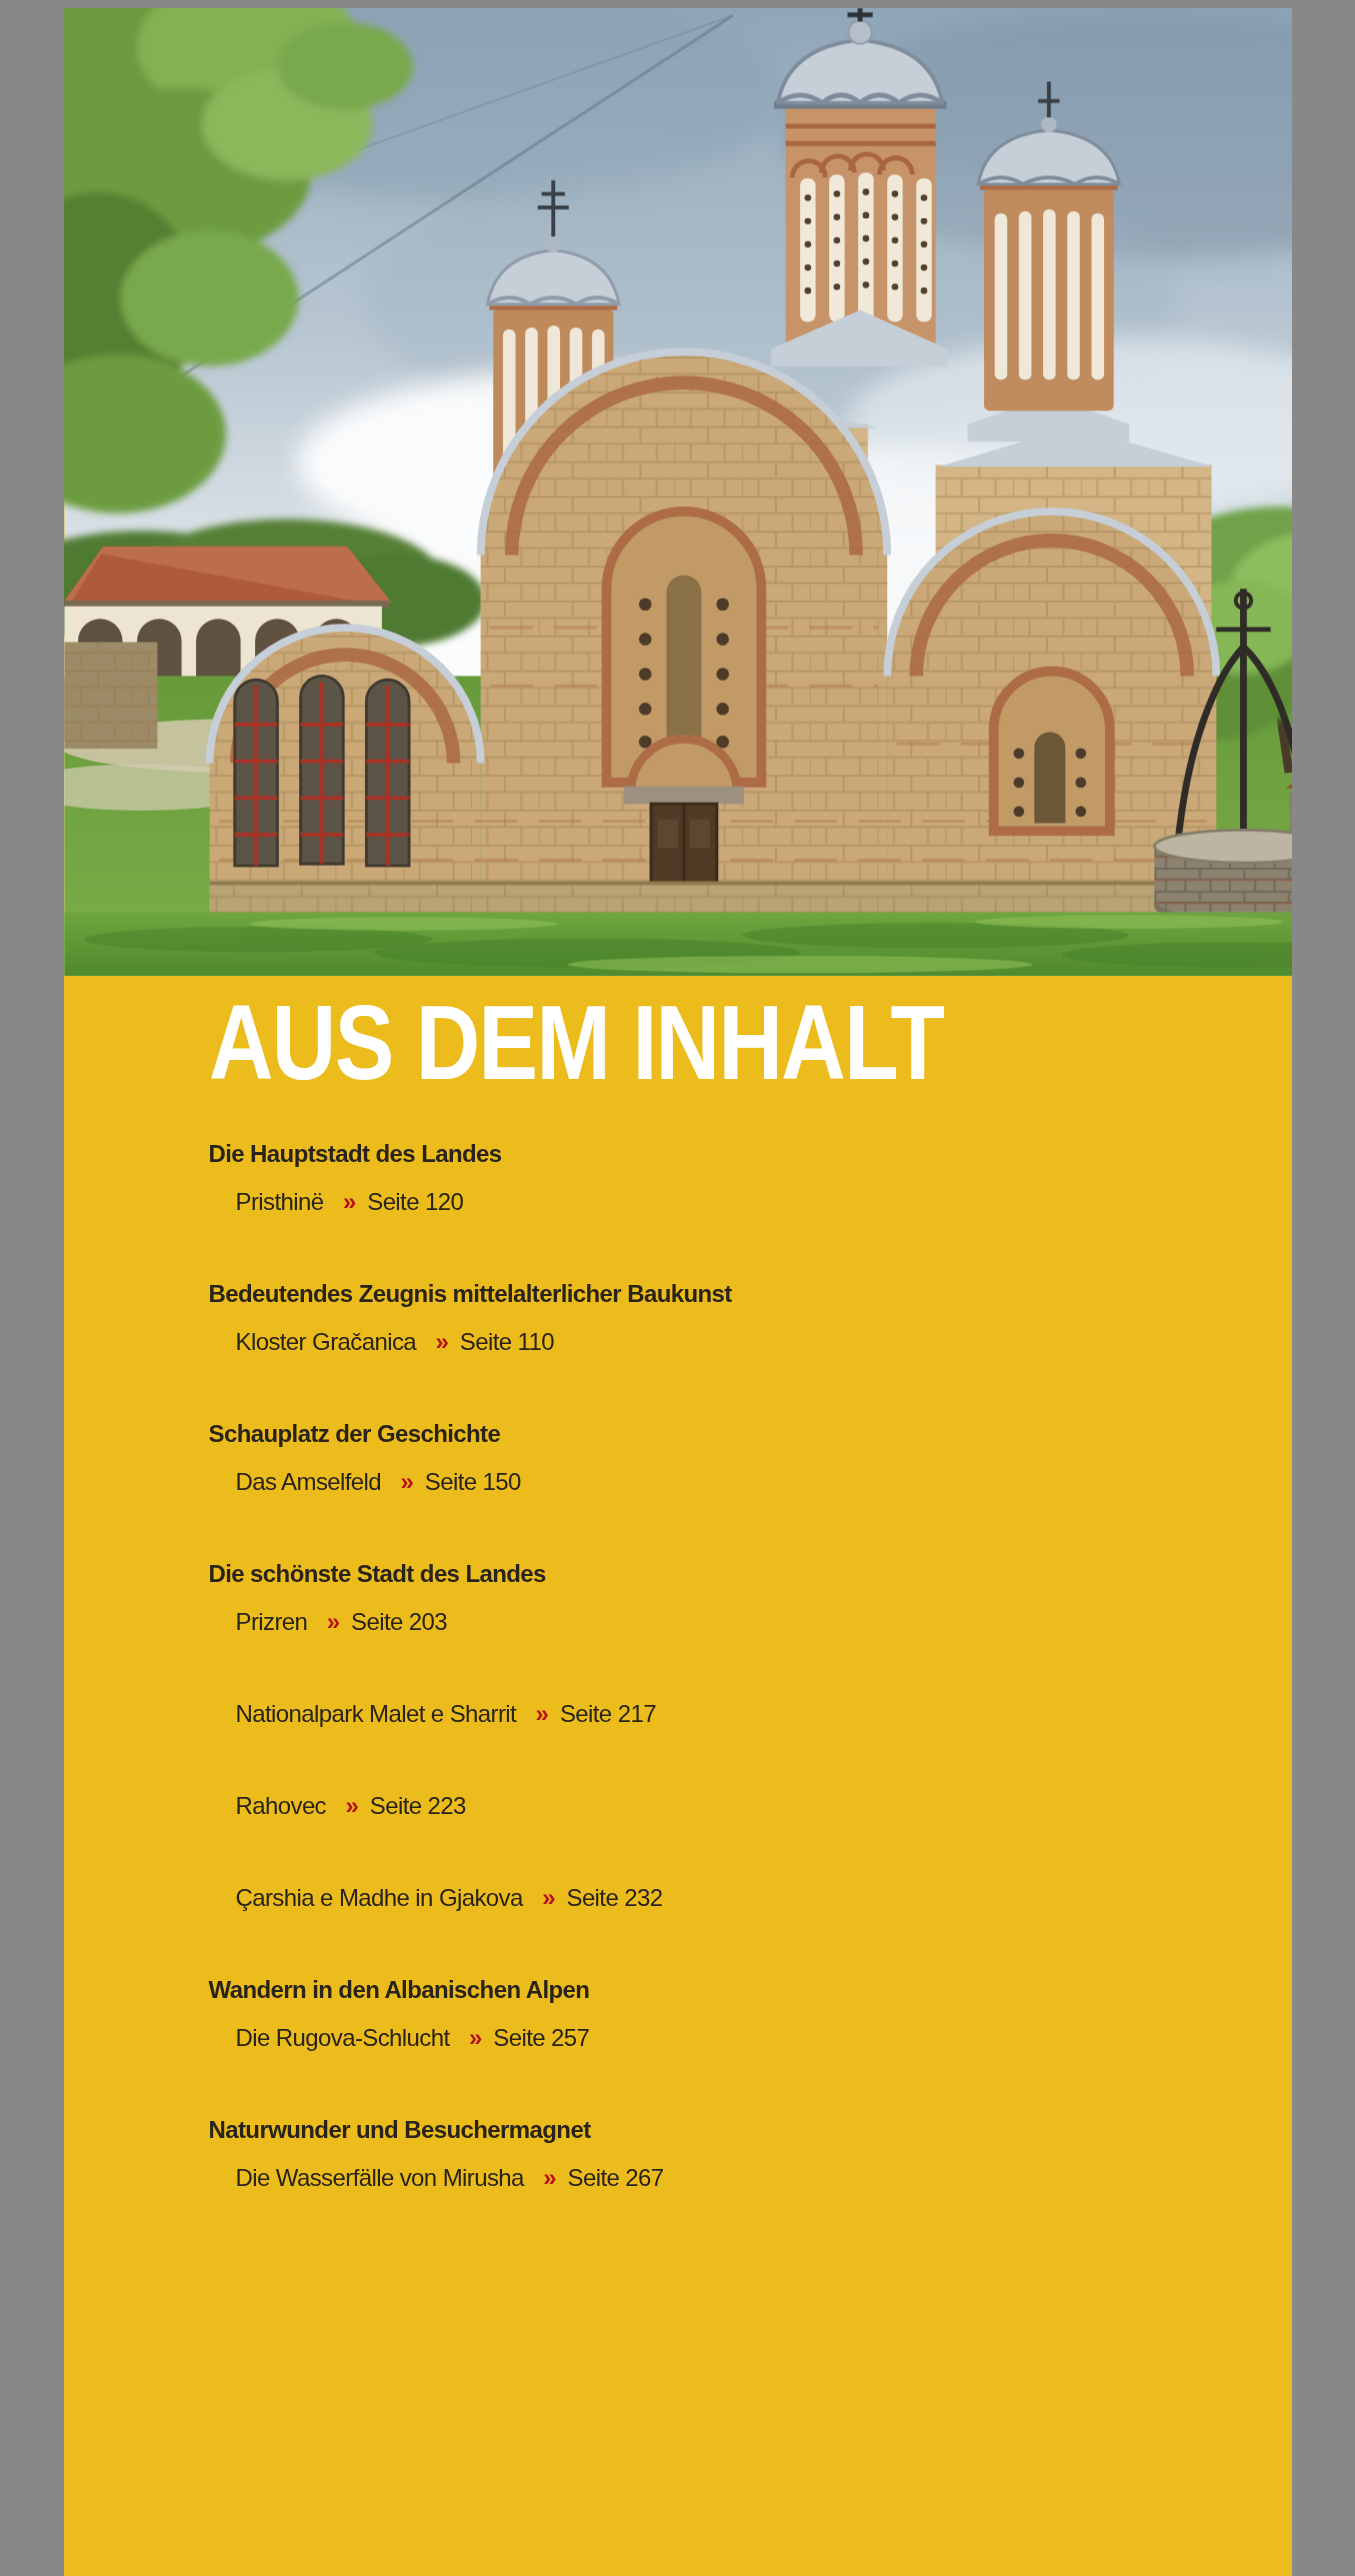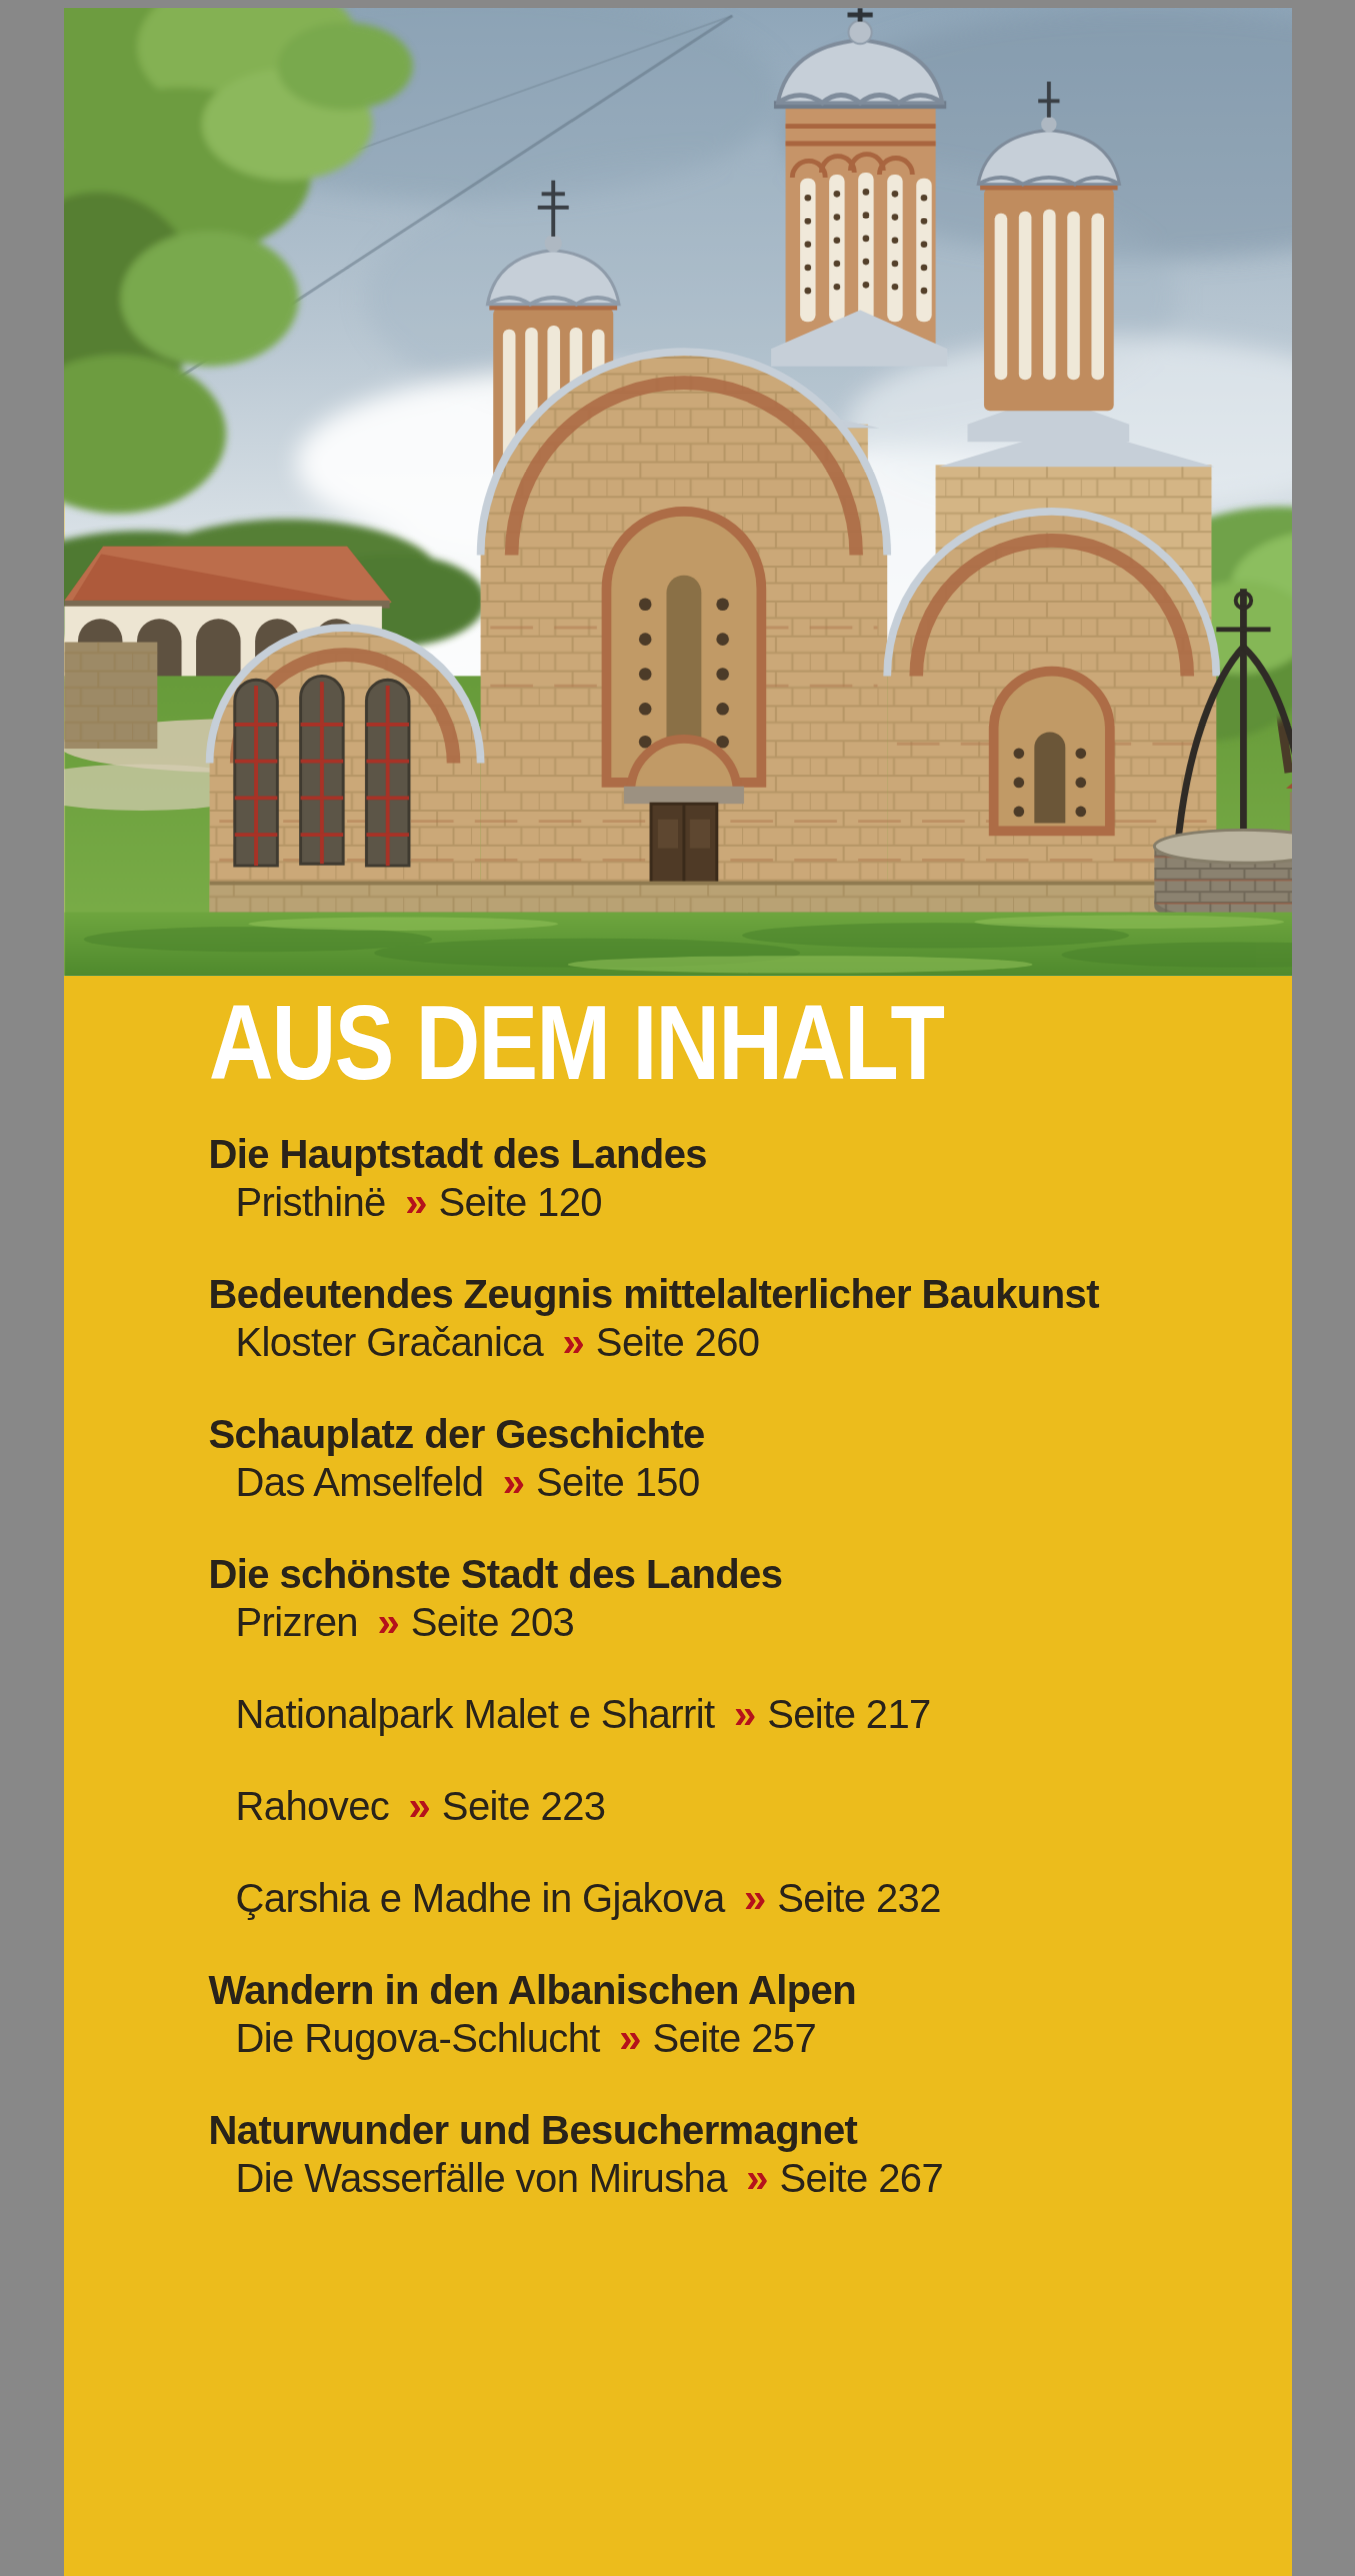"Die Hauptstadt des Landes" .entry { font-size: 40px -> 24px }
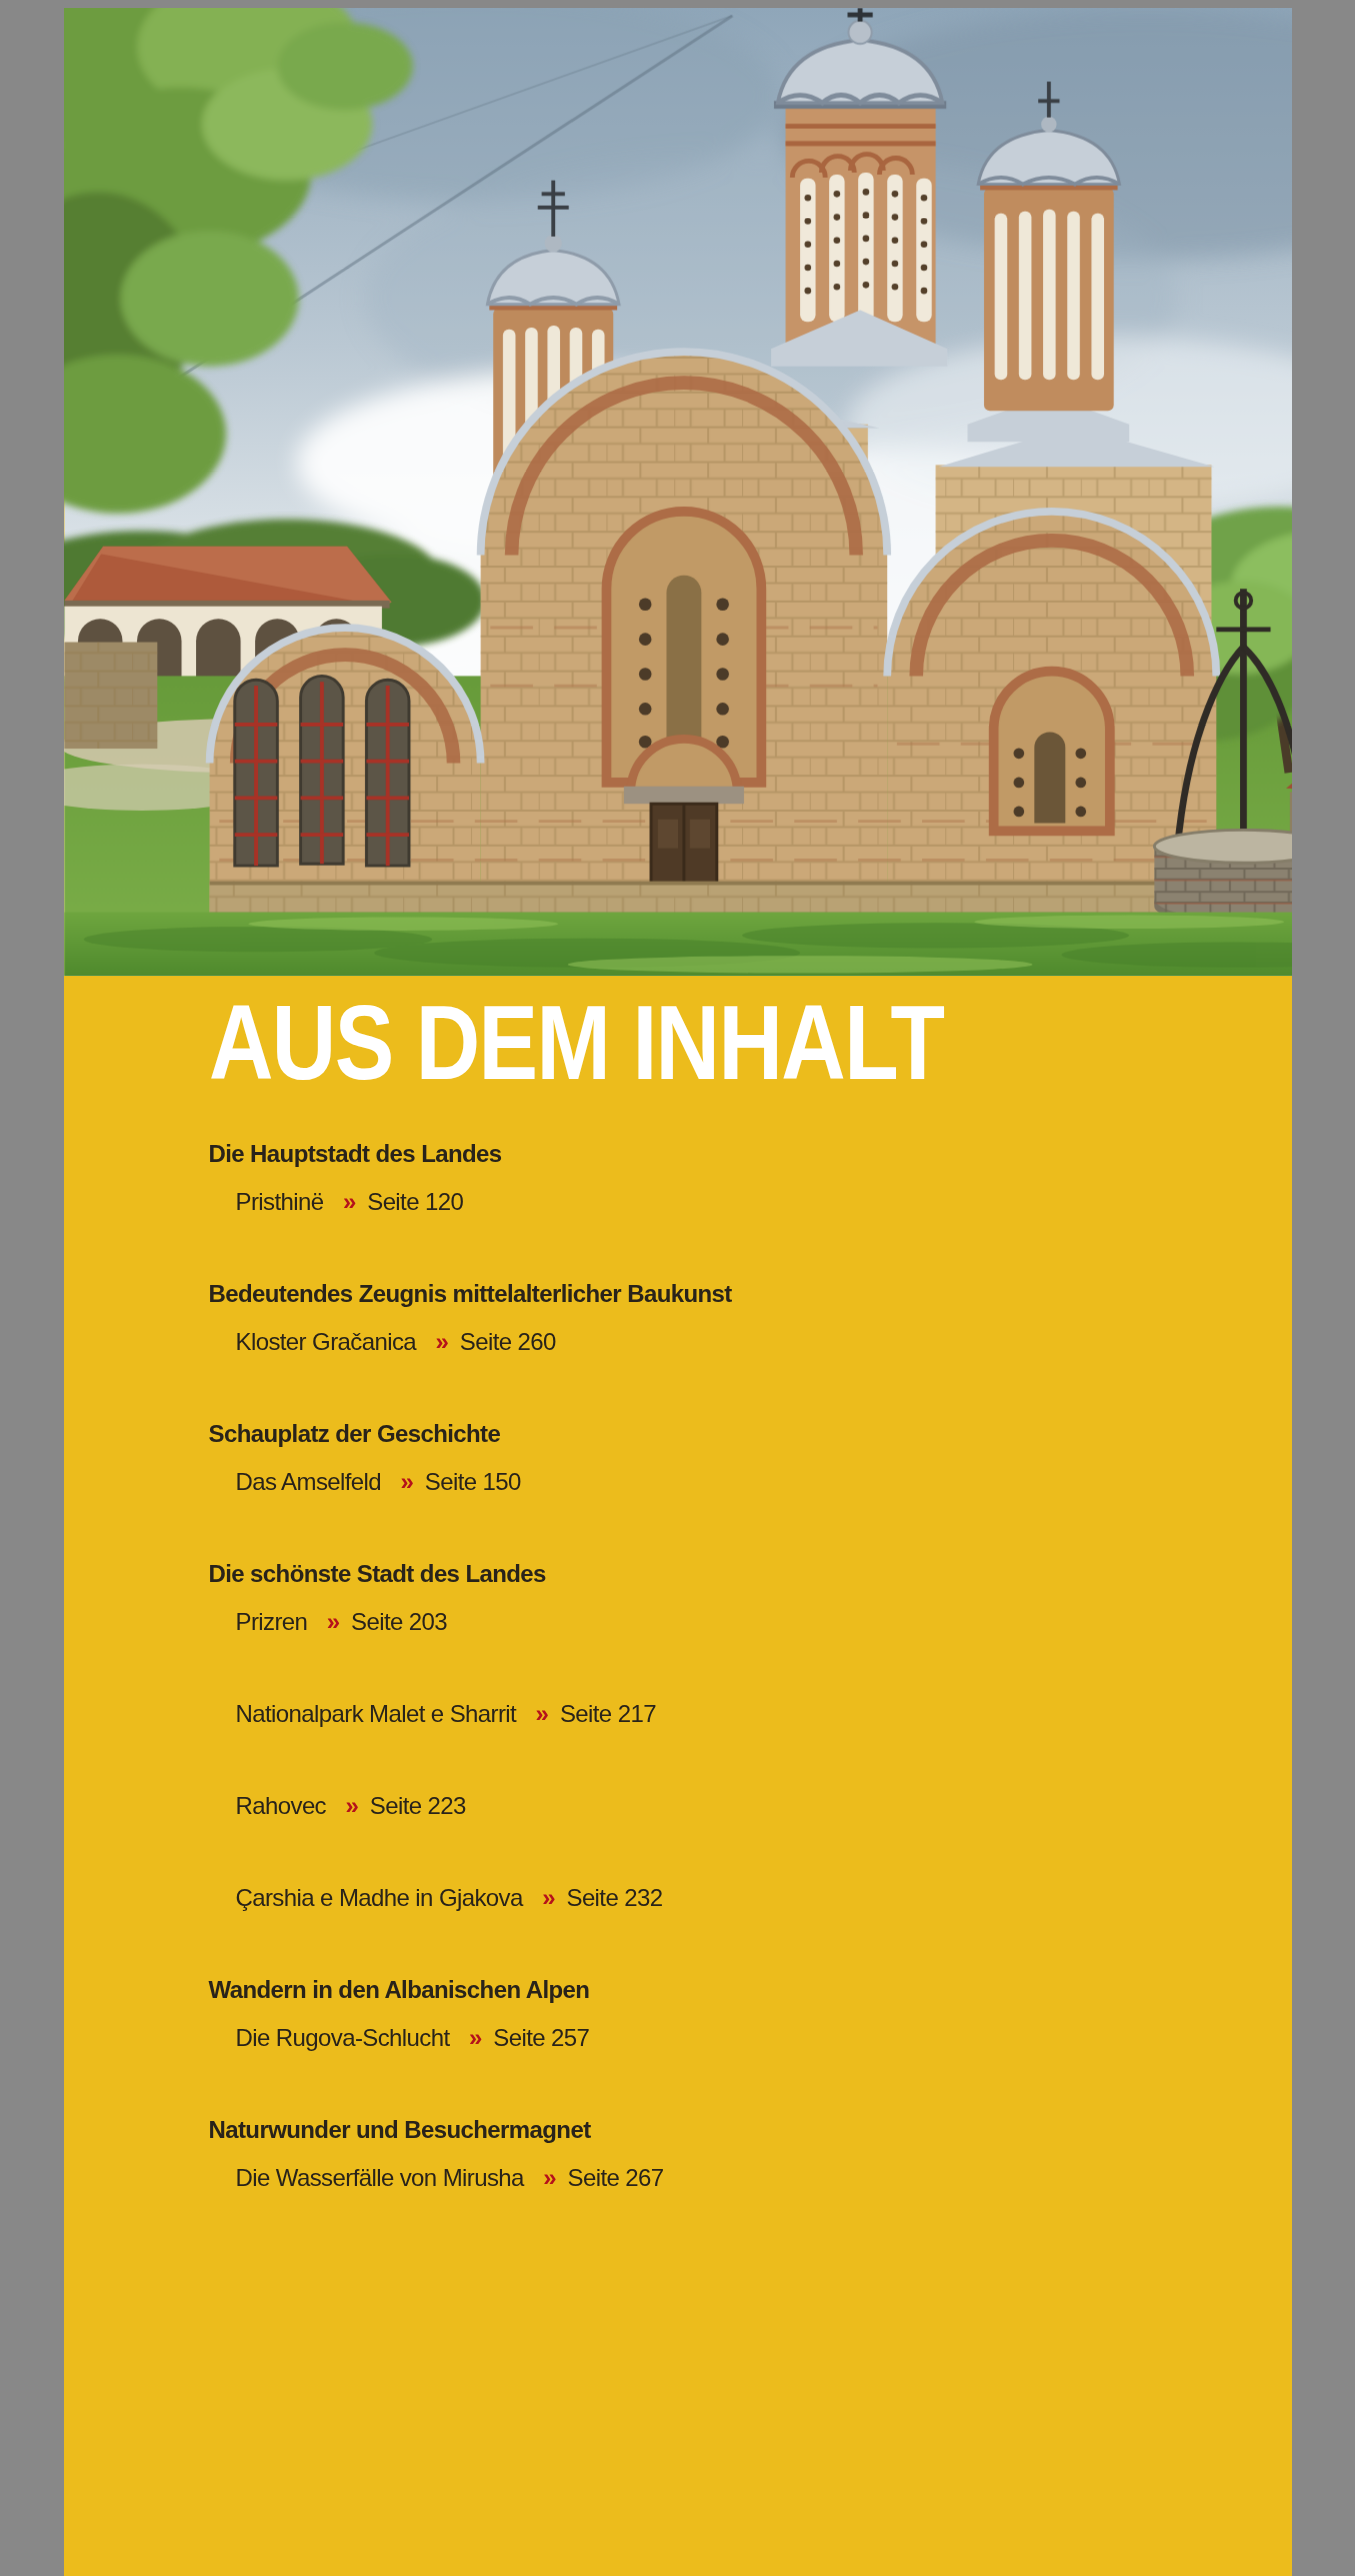"Seite 260" span.entry-page { text: 260 -> 110 }
